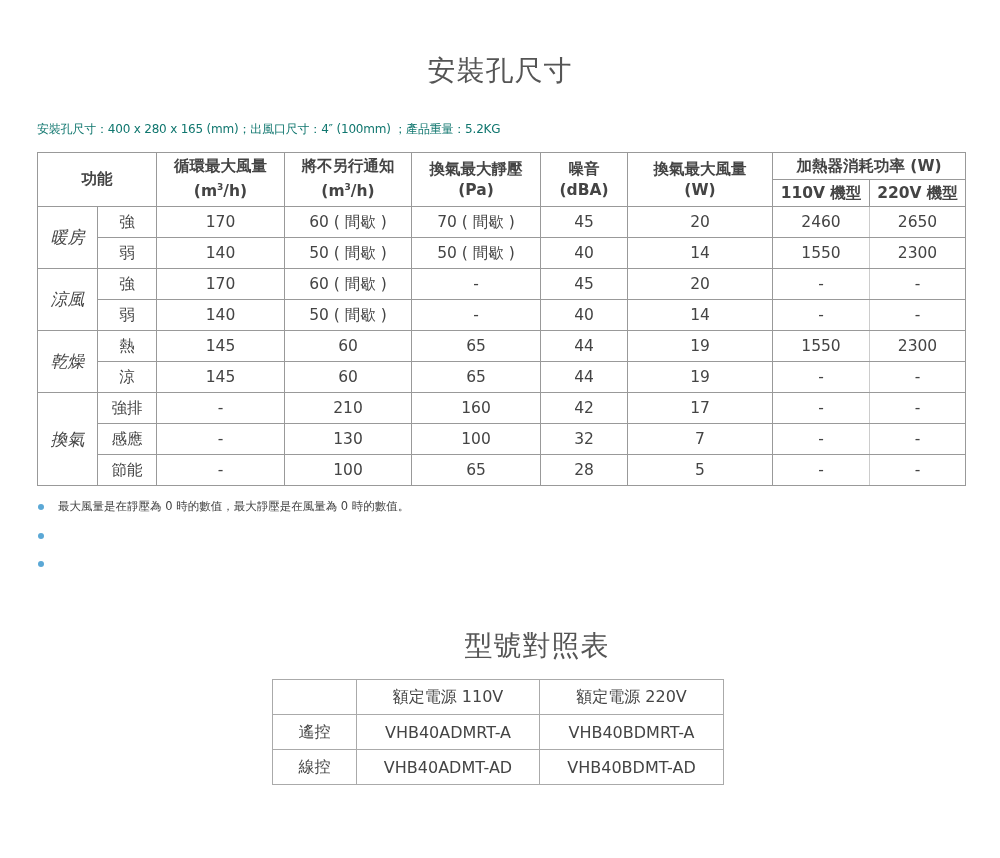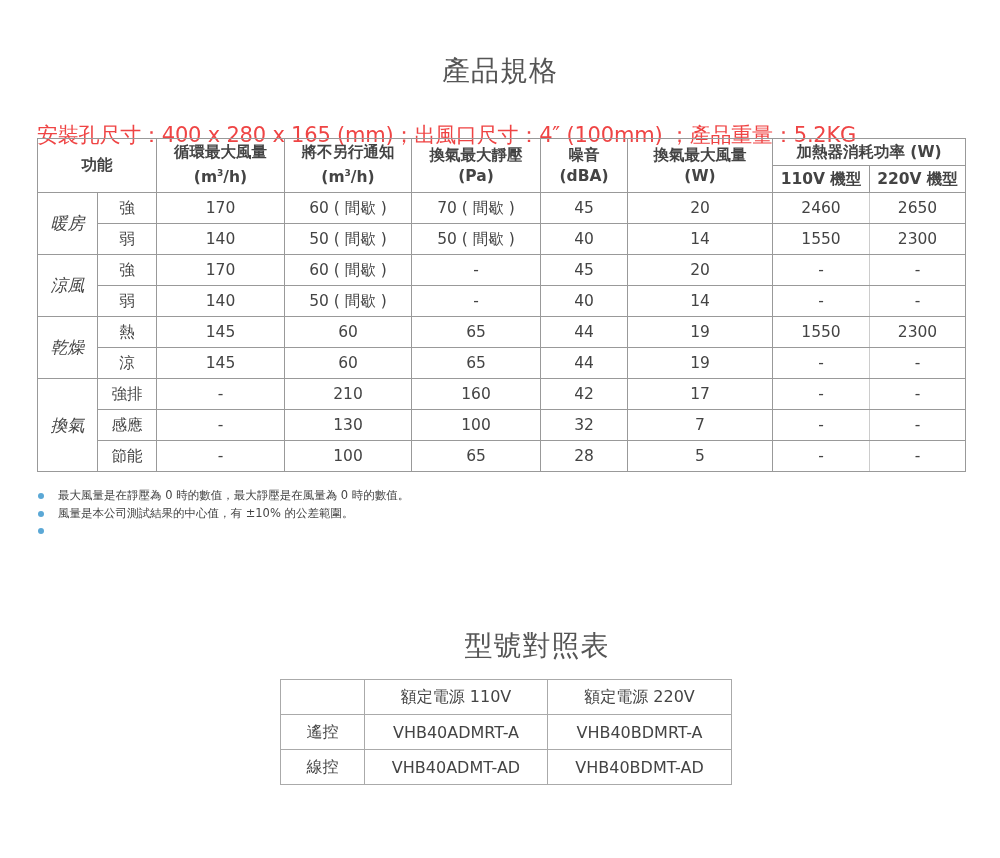"產品規格" div.title { text: 產品規格 -> 安裝孔尺寸 }
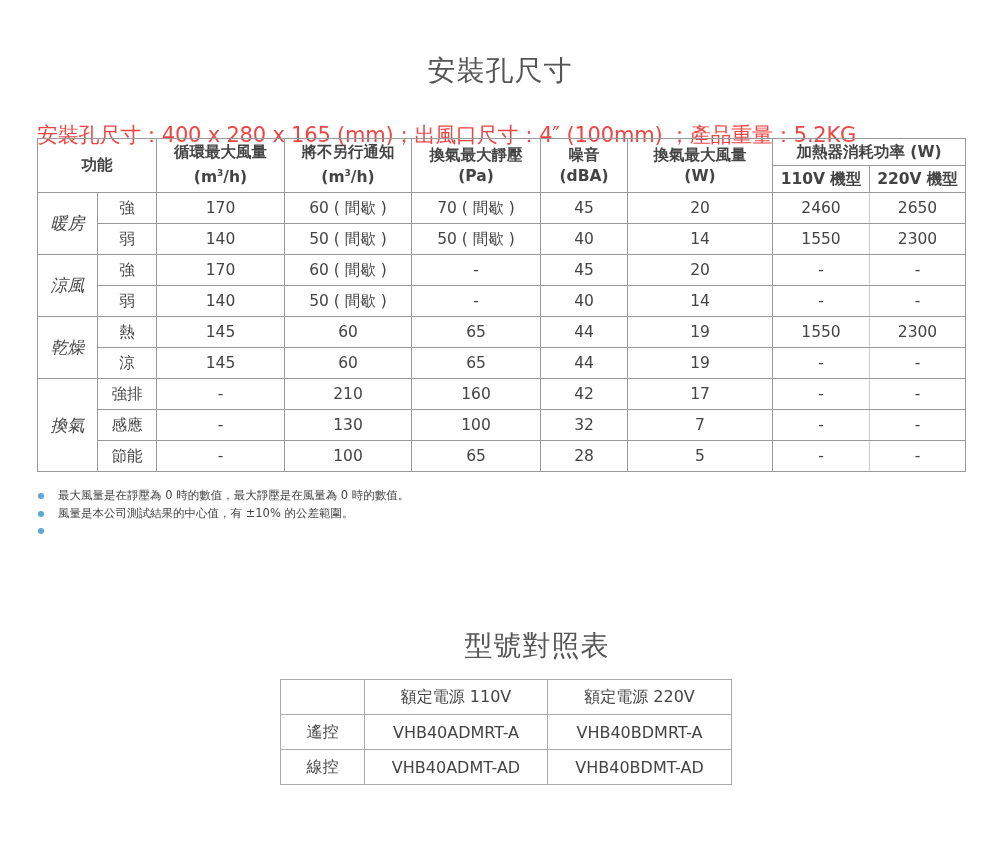"安裝孔尺寸：400 x 280 x 165" .dims { color: #ef4444 -> #0f766e; font-size: 21px -> 12px }
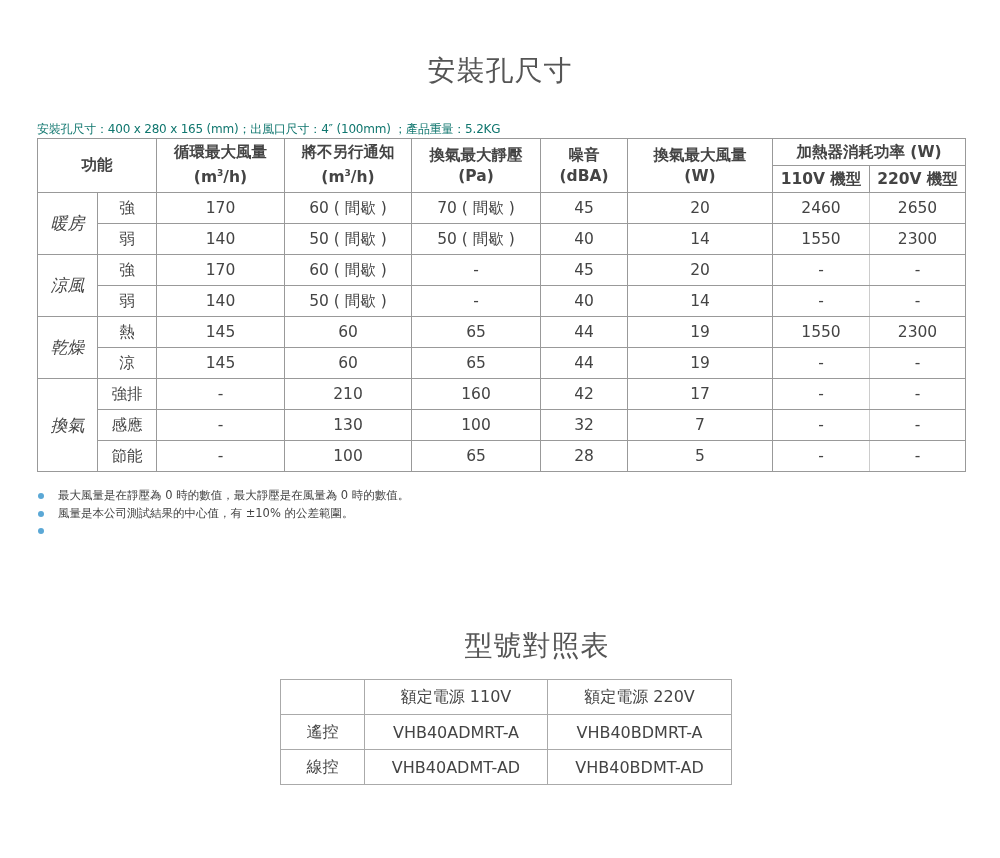"功能" #spec { top: 138px -> 152px }
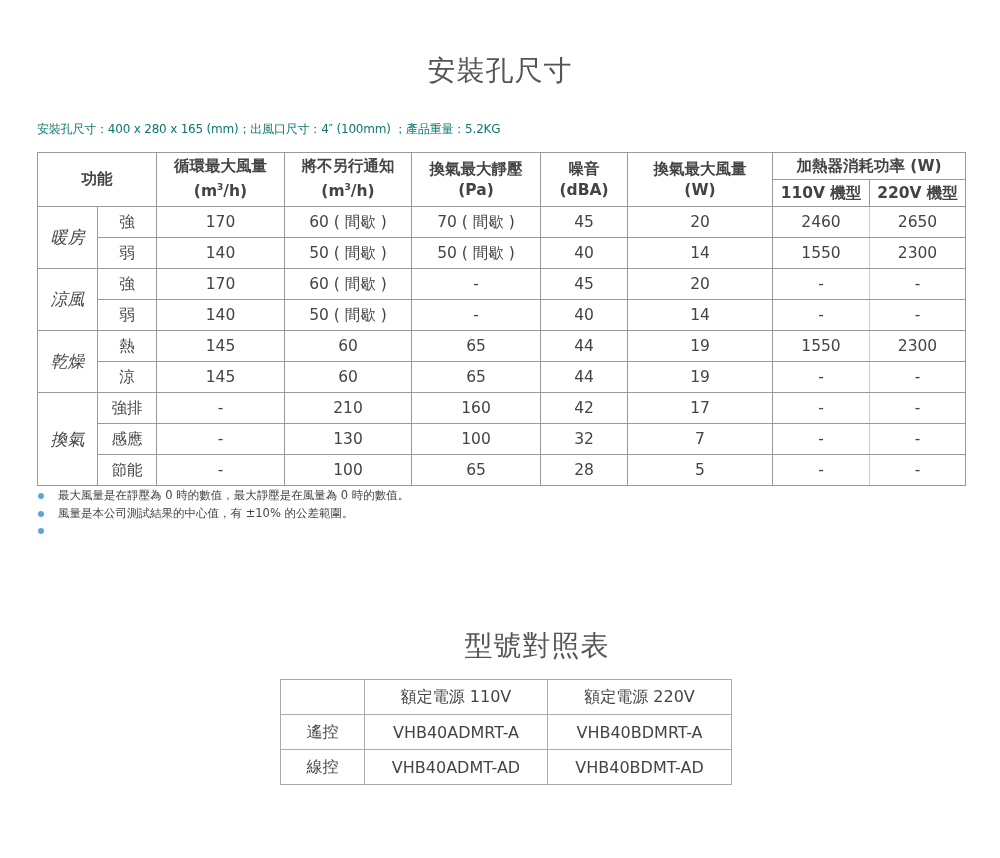"最大風量是在靜壓為 0 時的數值，最大靜壓是在風量為 0 時的數值。" .notes li { margin-top: none -> 11px }
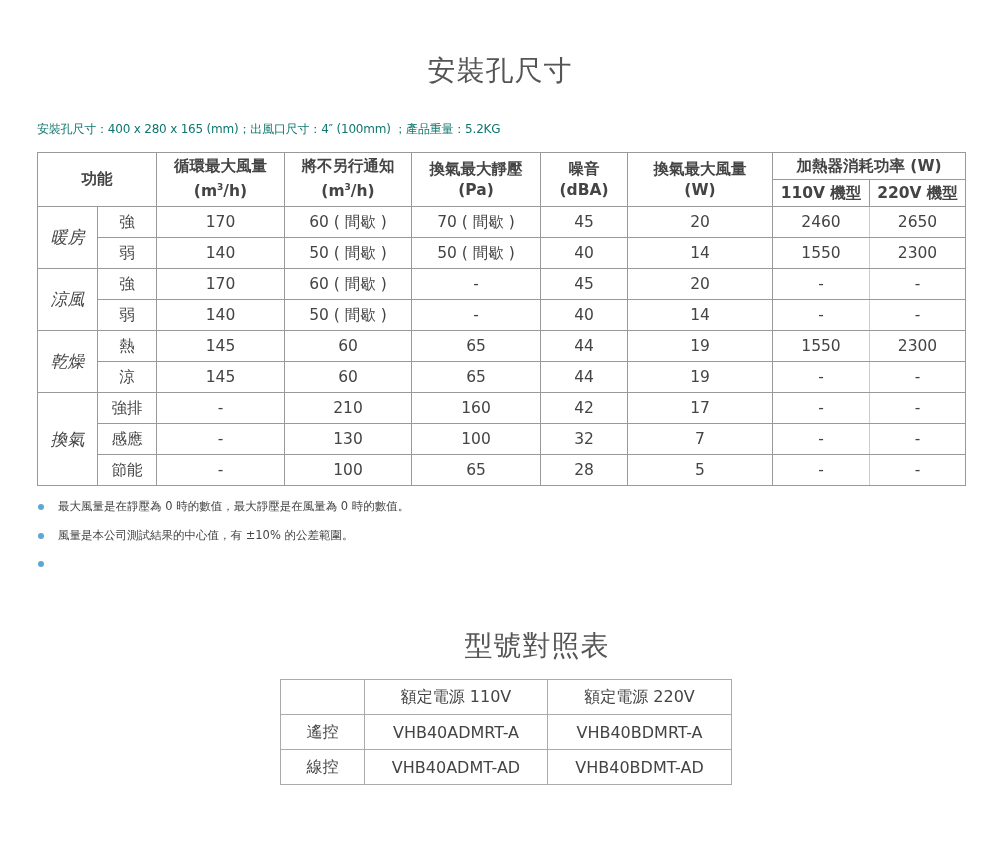"風量是本公司測試結果的中心值，有 ±10% 的公差範圍。" span { html: <span>風量是本公司測試結果的中心值，有 ±10% 的公差範圍。</span> -> none }
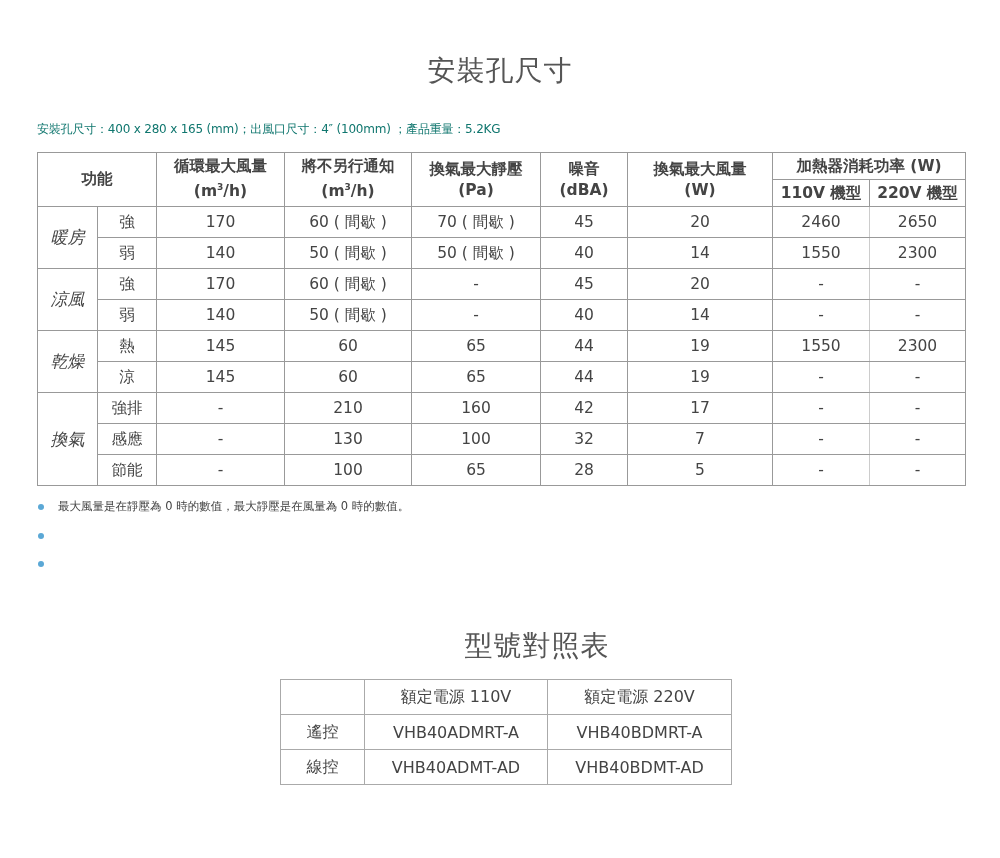"額定電源 110V" #model { left: 280px -> 272px }
